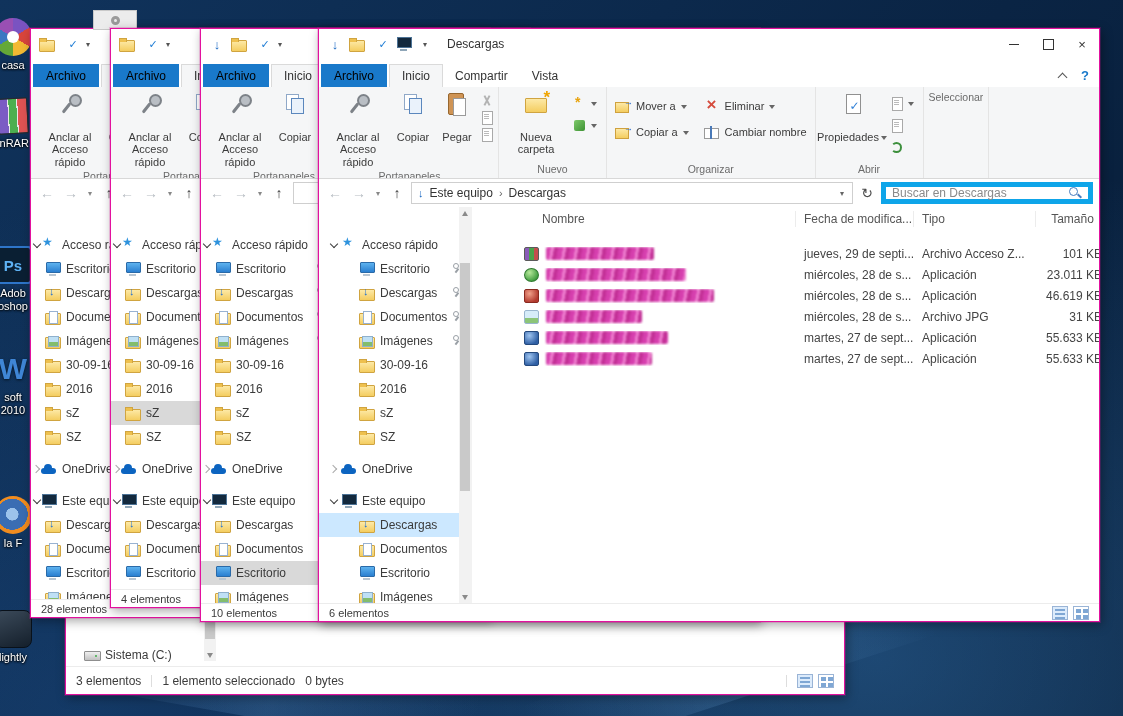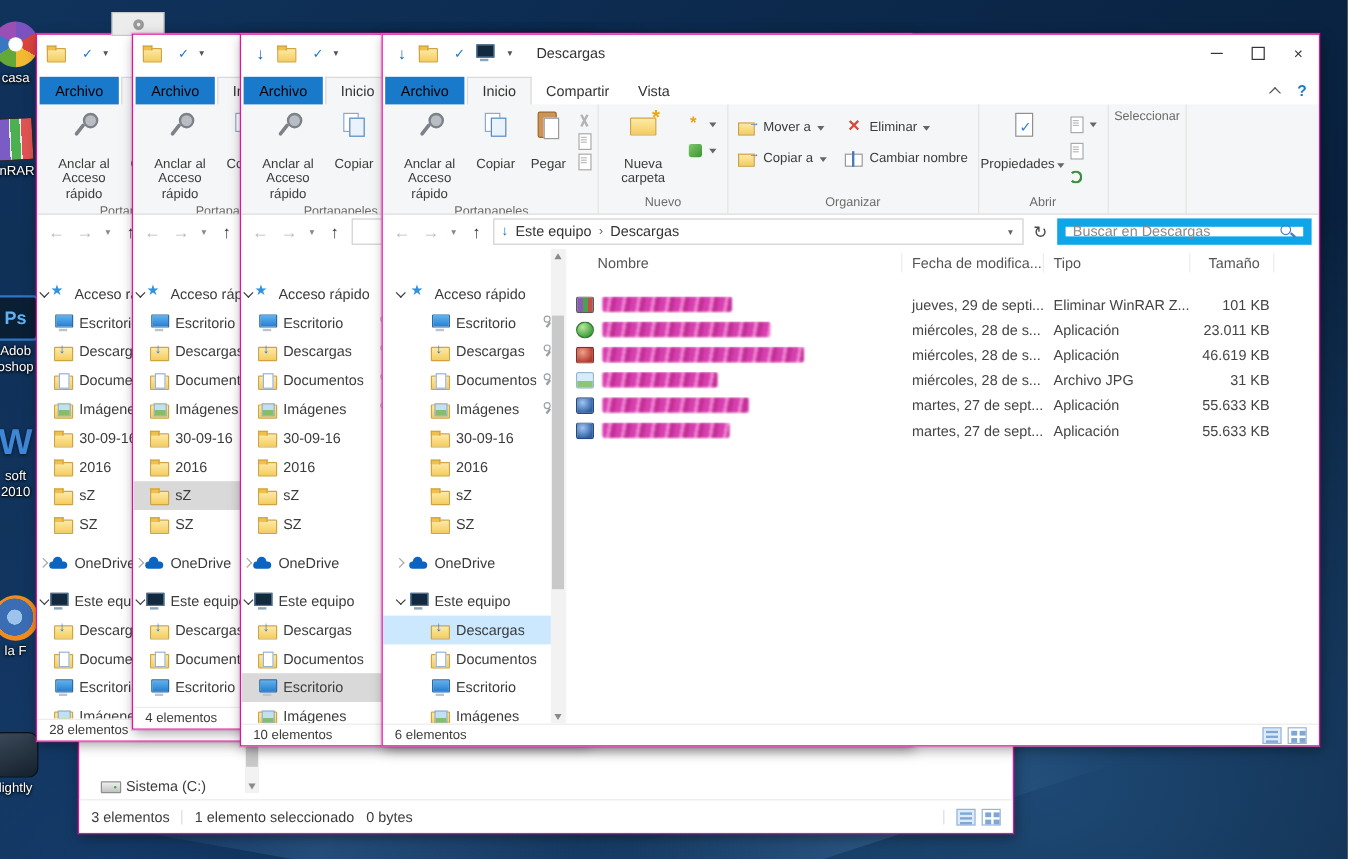"Buscar en Descargas" .searchbox { border: 7px solid #0ea5e9 -> 5px solid #0ea5e9 }
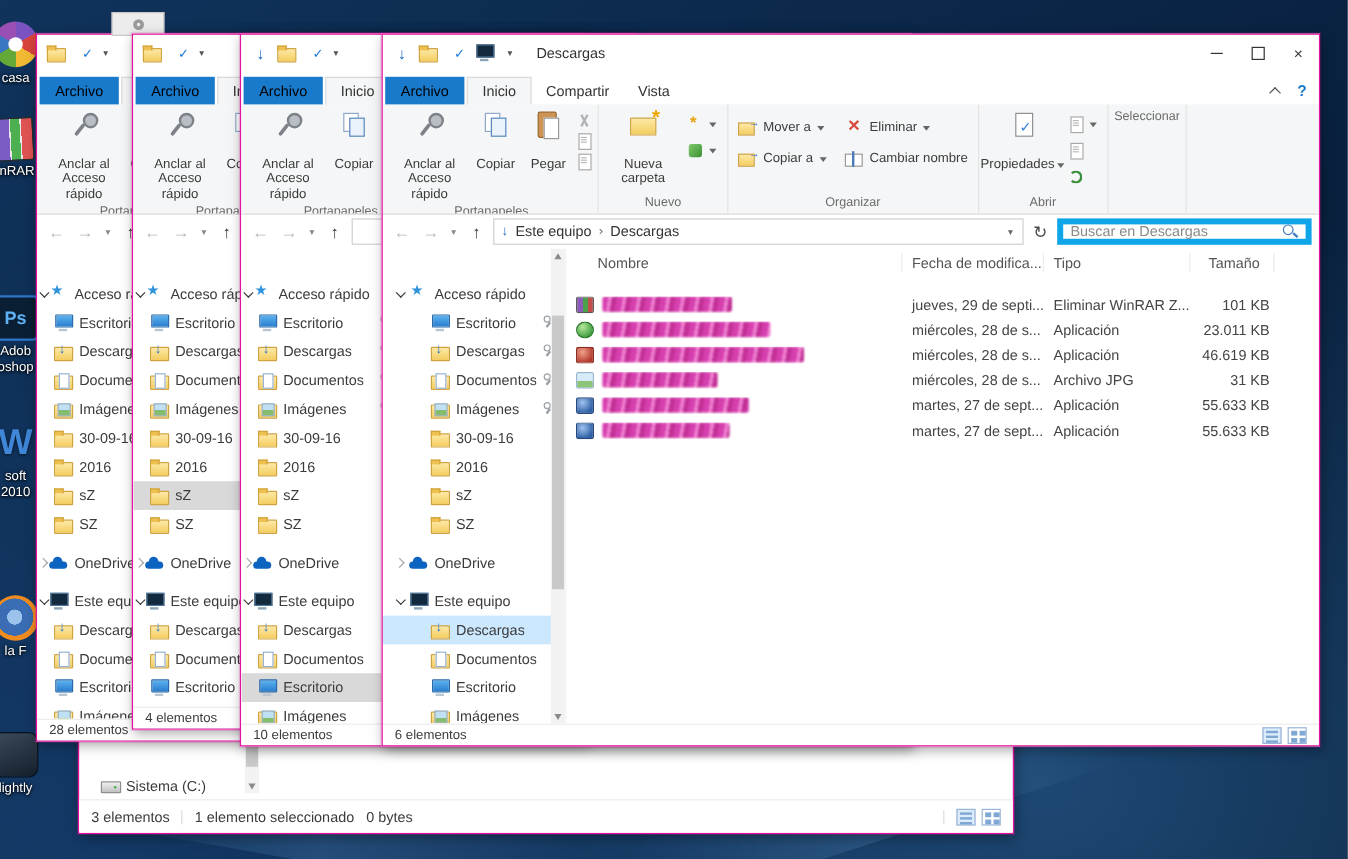"Nombre" .filepane { padding-left: none -> 44px }
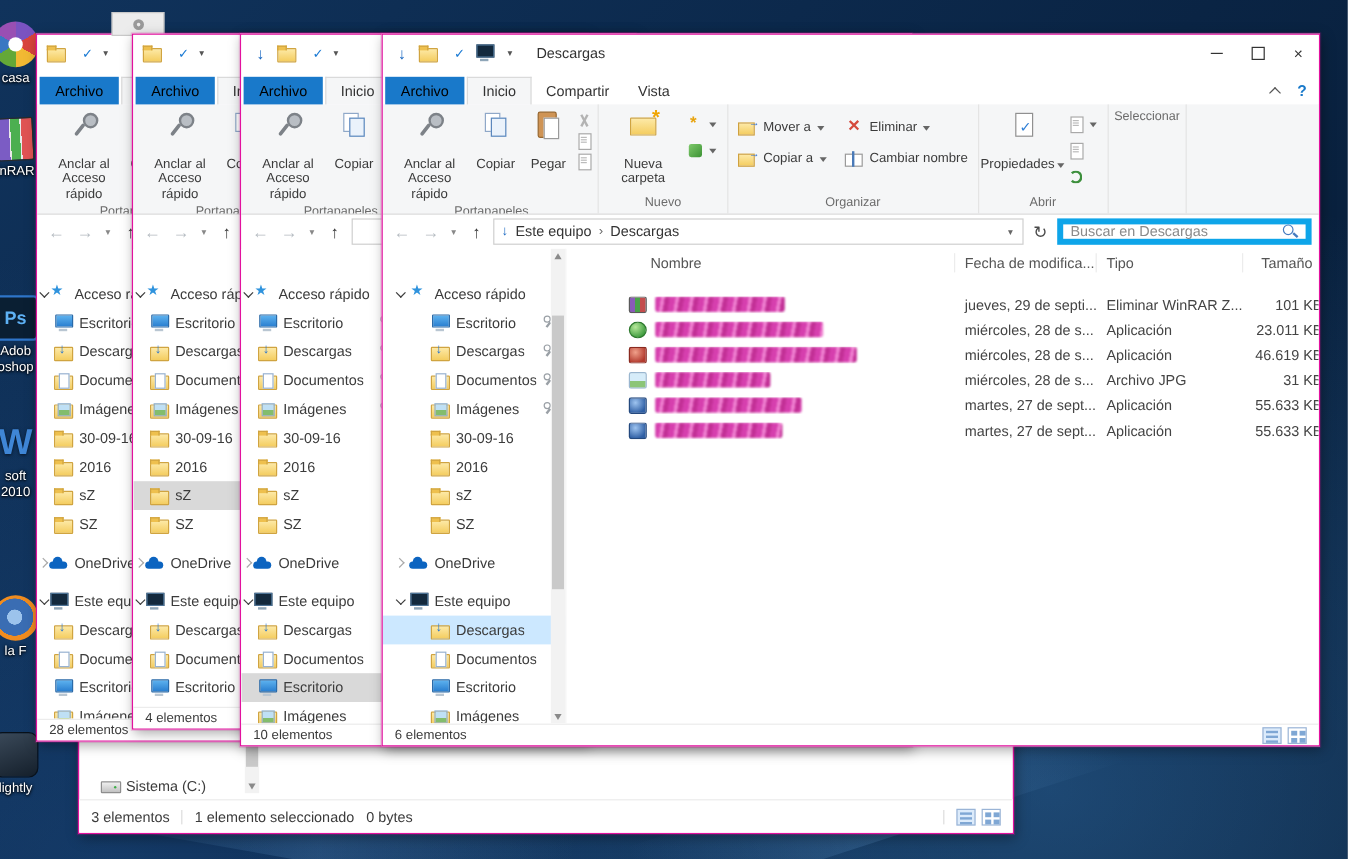"Eliminar WinRAR Z..." div.cell { text: Eliminar WinRAR -> Archivo Acceso }
